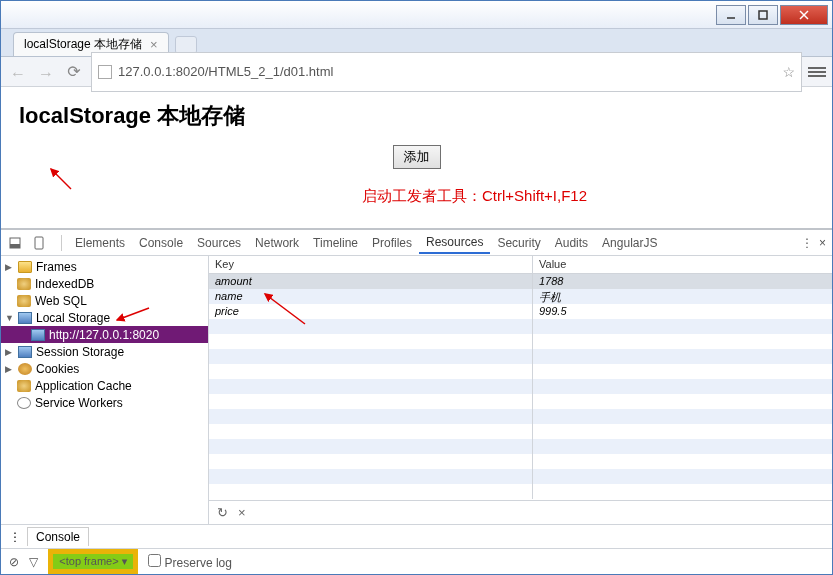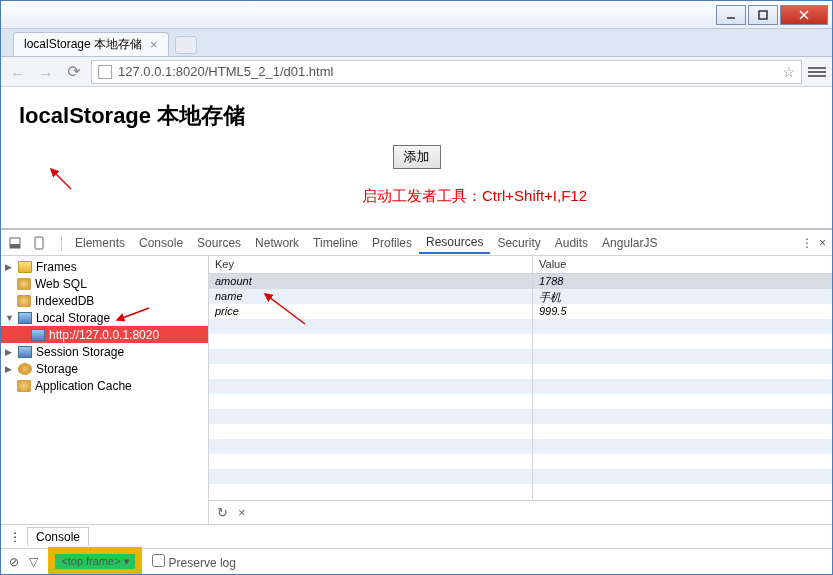"127.0.0.1:8020/HTML5_2_1/d01.html" .addr-input-wrap { height: 24px -> 40px }
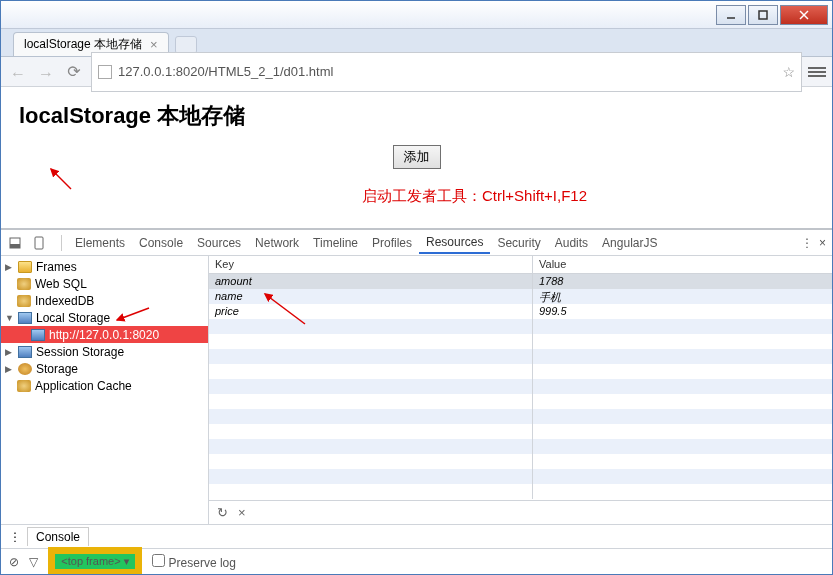"Web SQL" div.tree-item { order: before "IndexedDB" -> after "IndexedDB" }
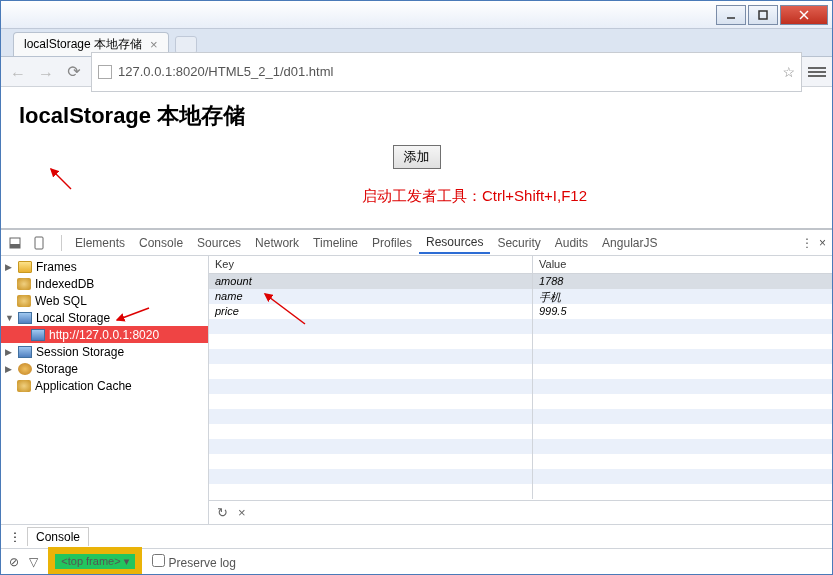"http://127.0.0.1:8020" .tree-item.selected { background: #ef4444 -> #701a75 }
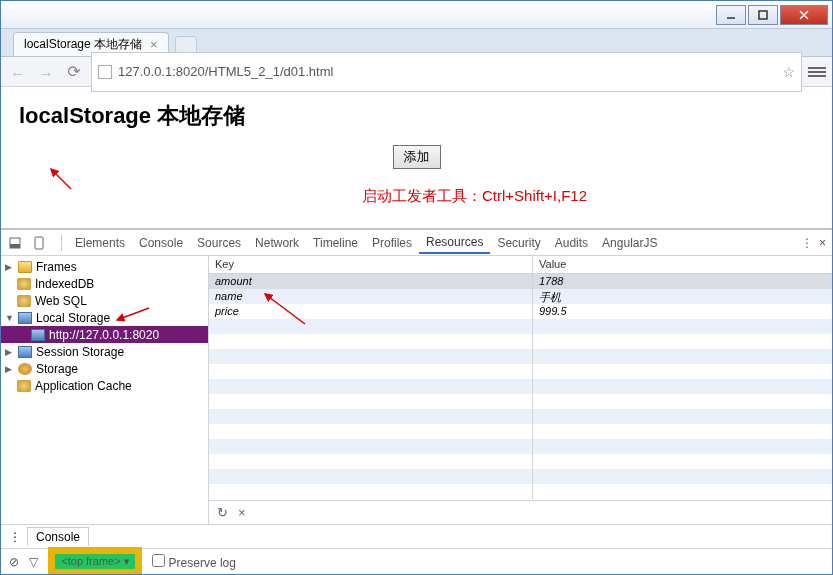"Storage" span { text: Storage -> Cookies }
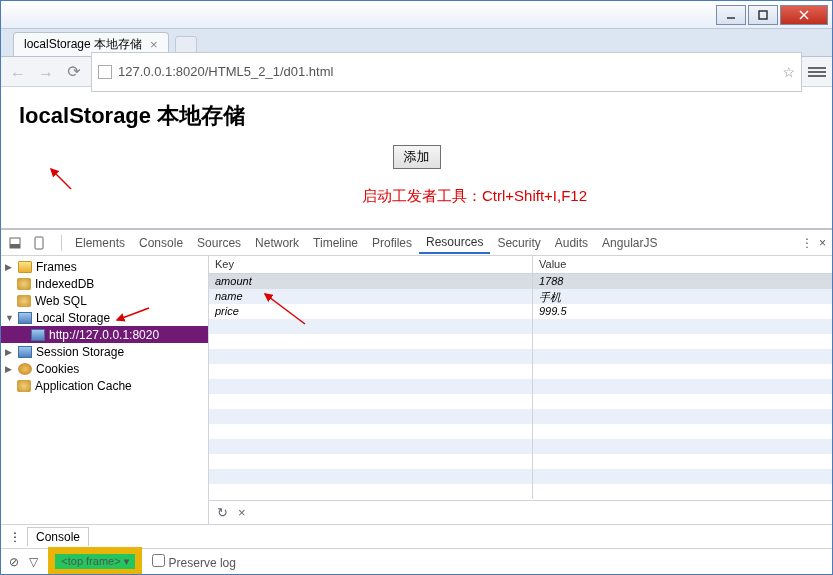"Service Workers" div.tree-item { html: none -> <div> <span></span> <span>Service Workers</span> </div> }
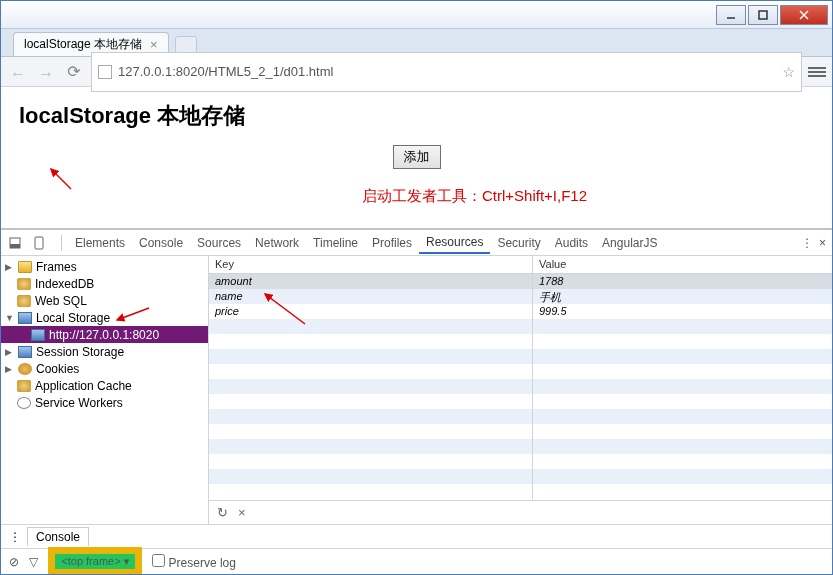"<top frame> ▾" .frame-select { background: #22c55e -> #84cc16; border: 7px solid #eab308 -> 5px solid #eab308 }
